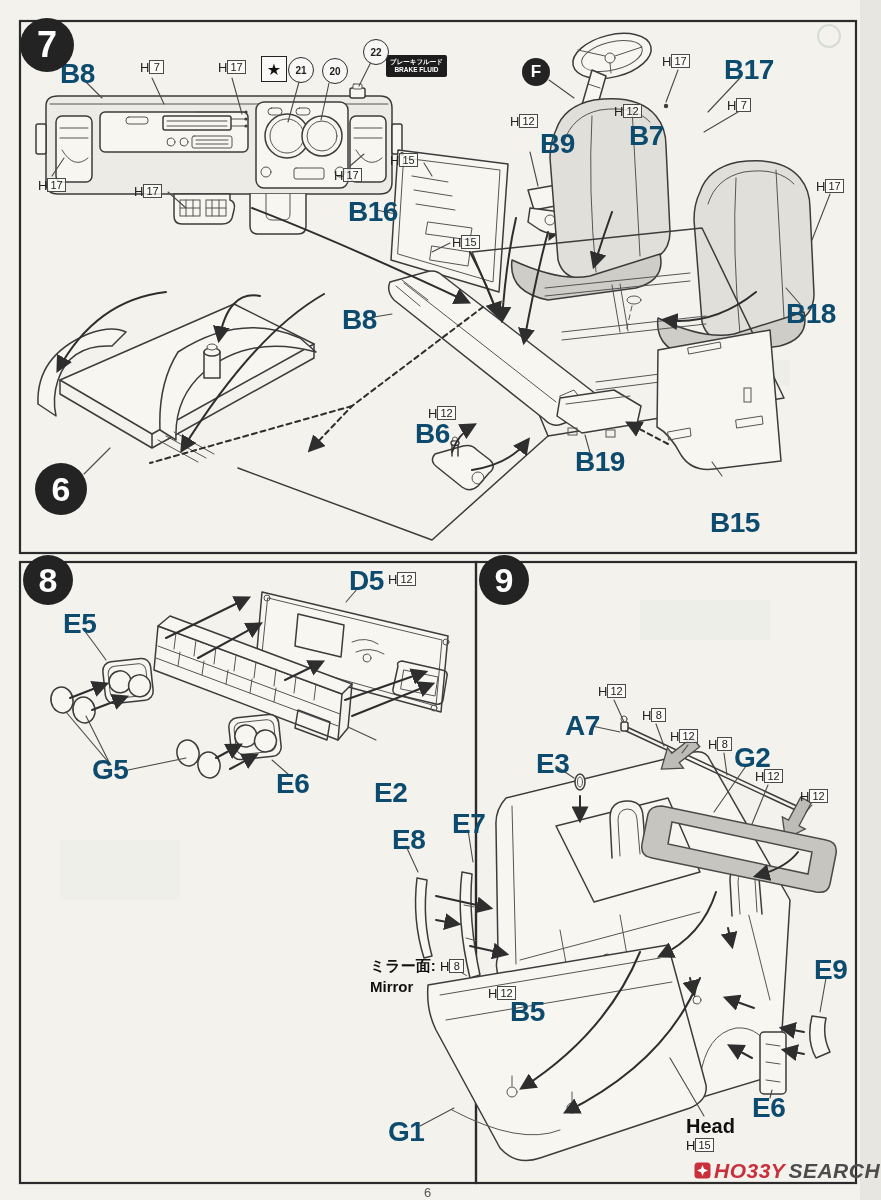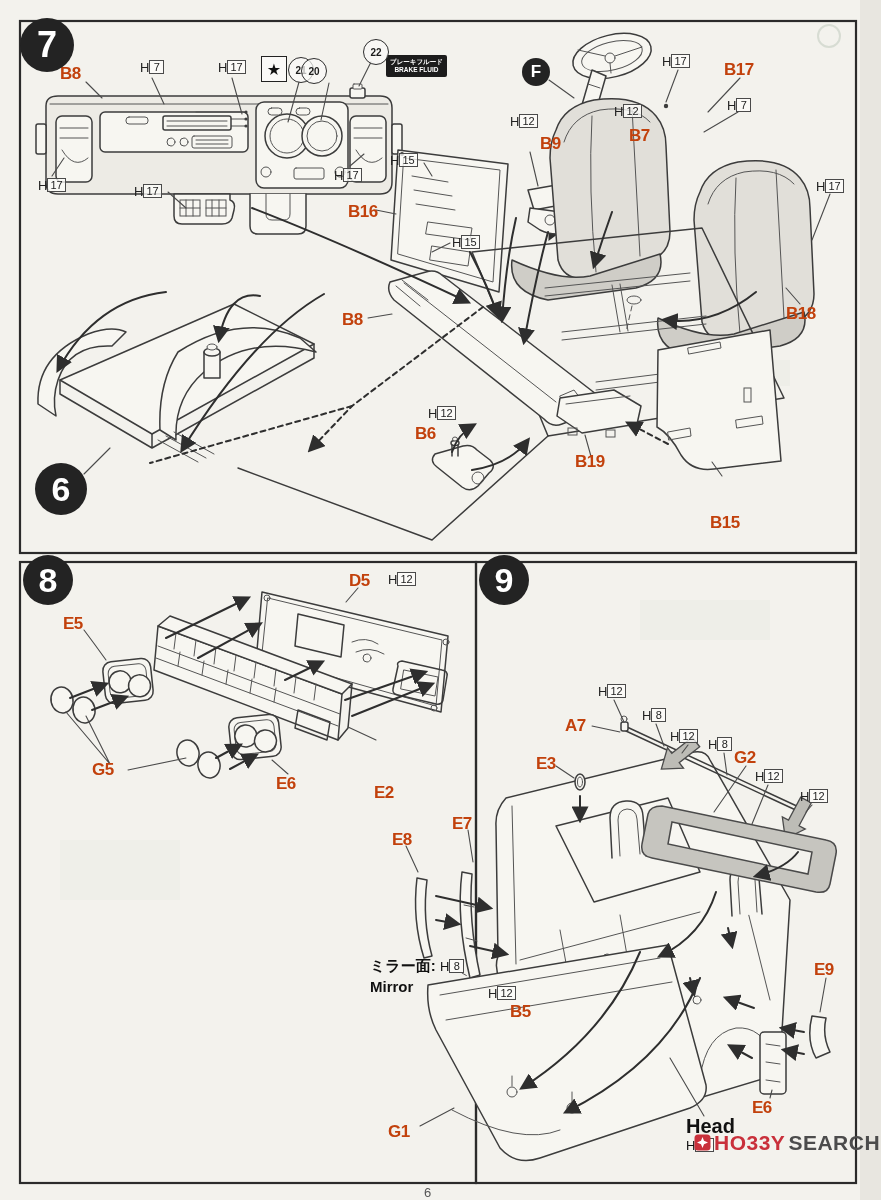"B8" .part-label { color: #c2410c -> #0c4a6e; font-size: 17px -> 28px }
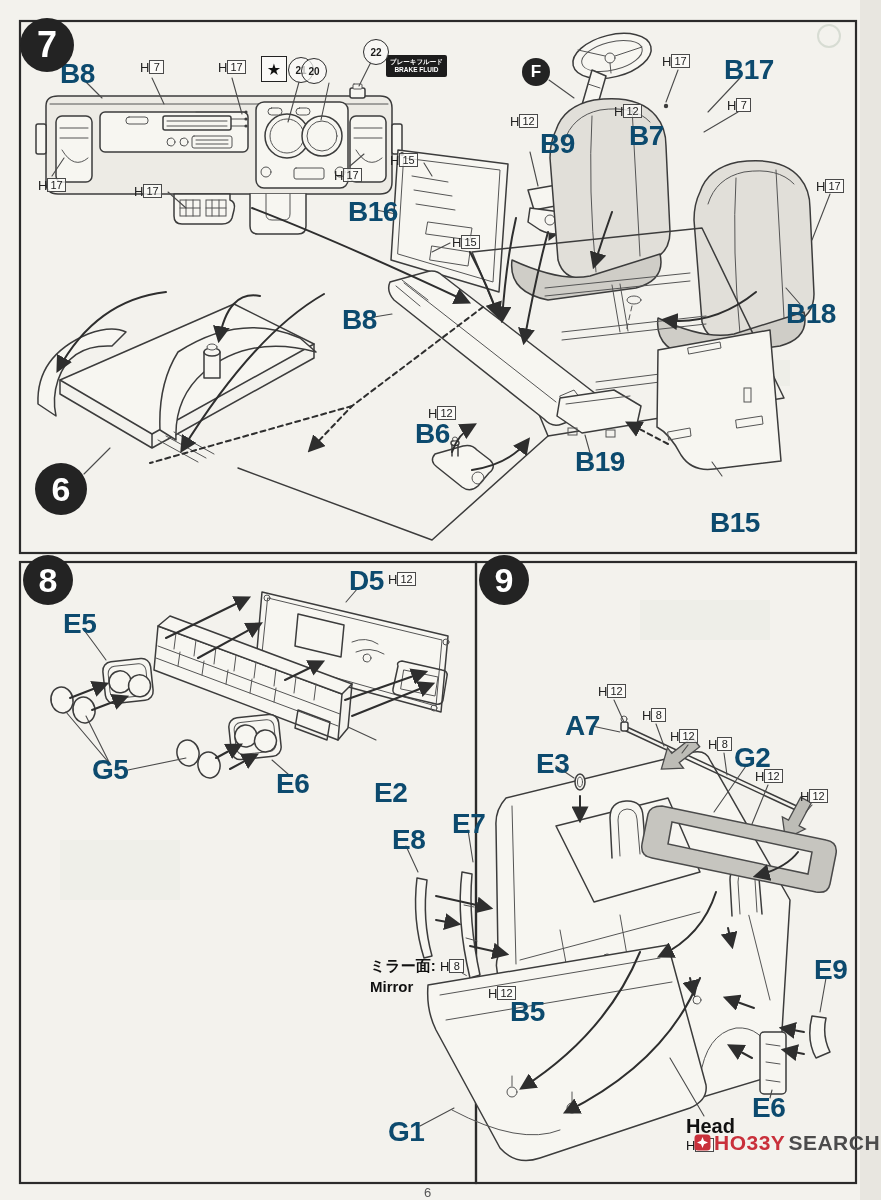"20" div.num-circle { left: 314px -> 335px }
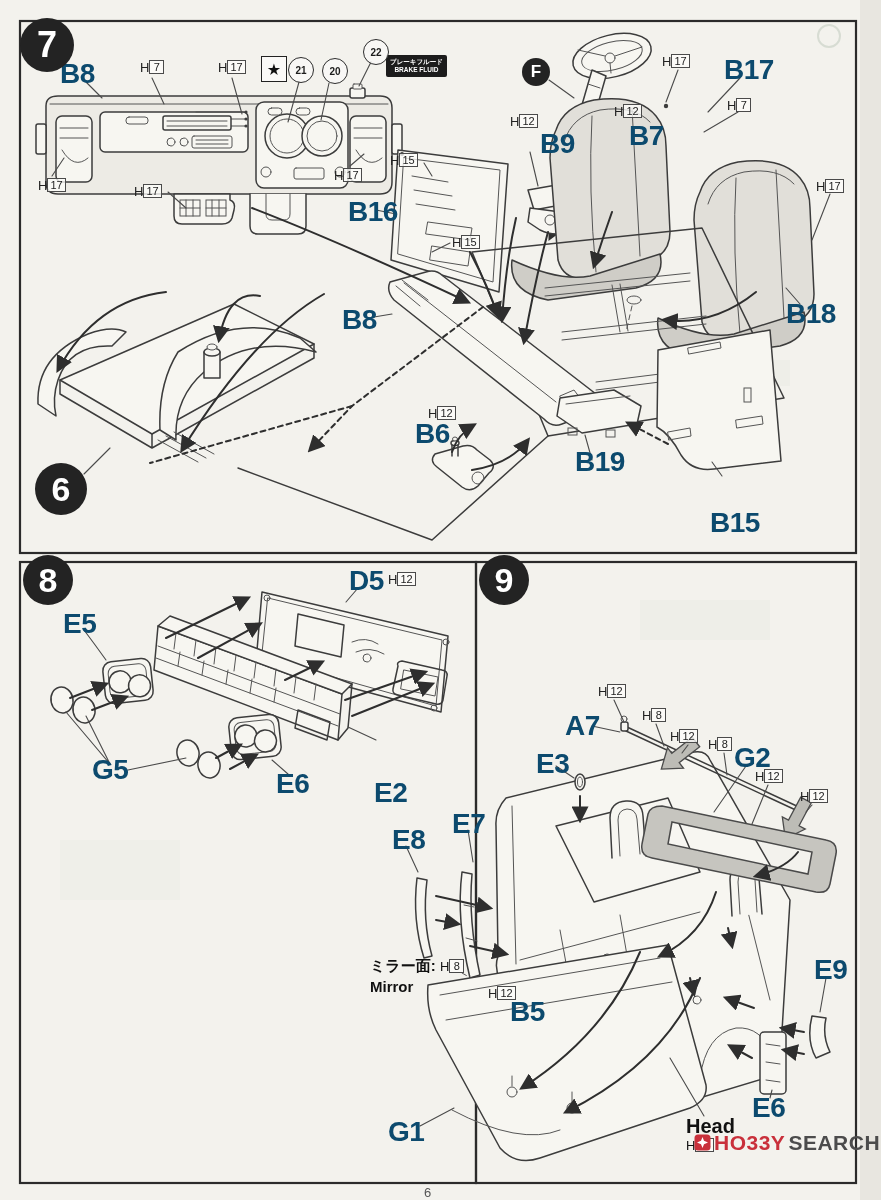"HO33Y" div.logo { font-style: none -> italic; top: 1132px -> 1160px }
